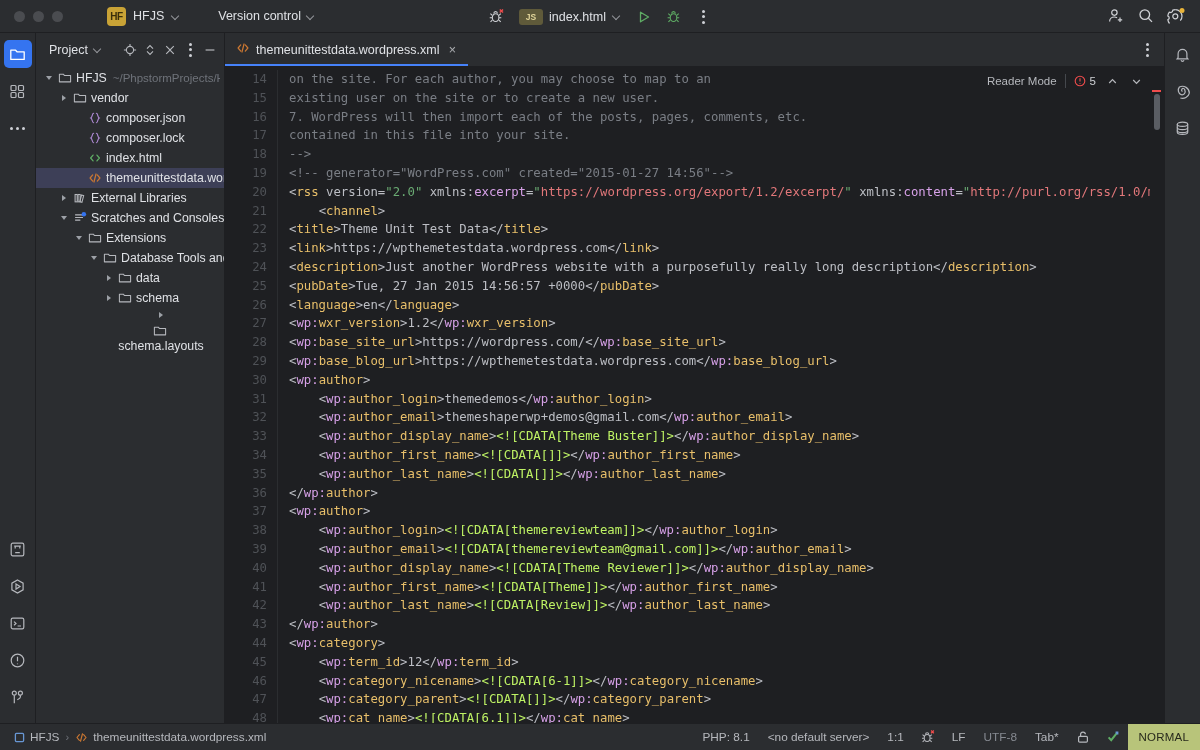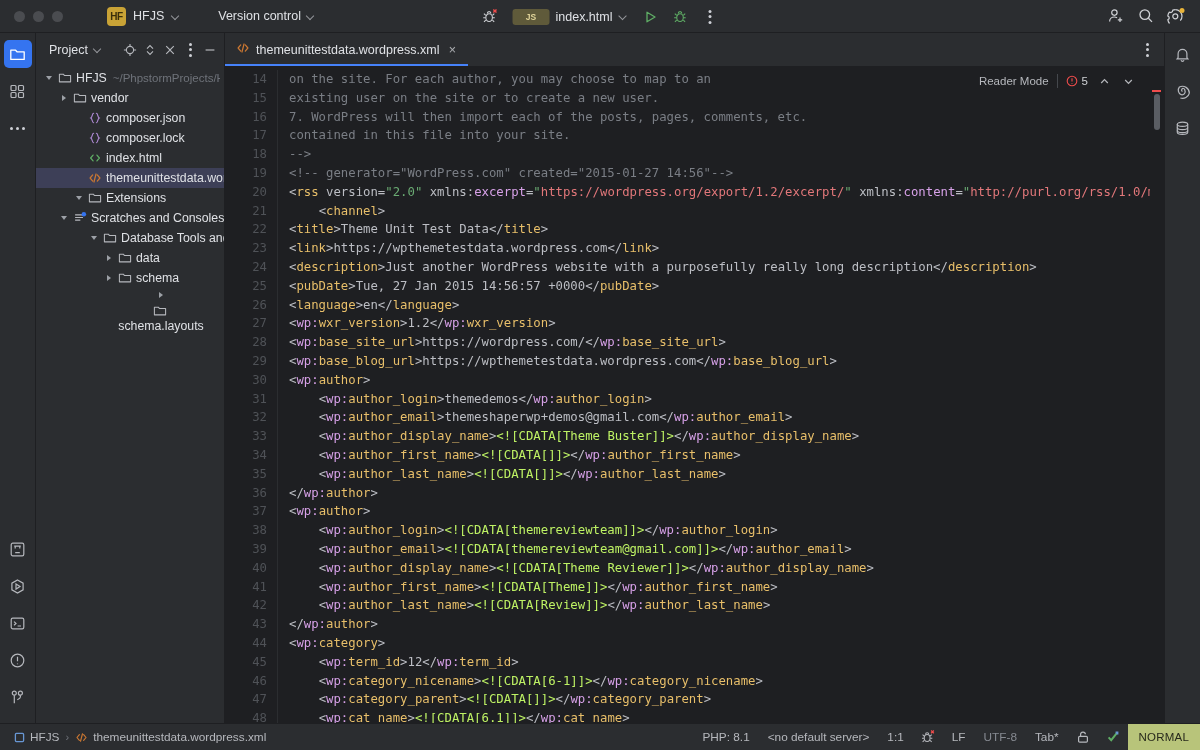"JS" .js-badge { width: 37px -> 24px }
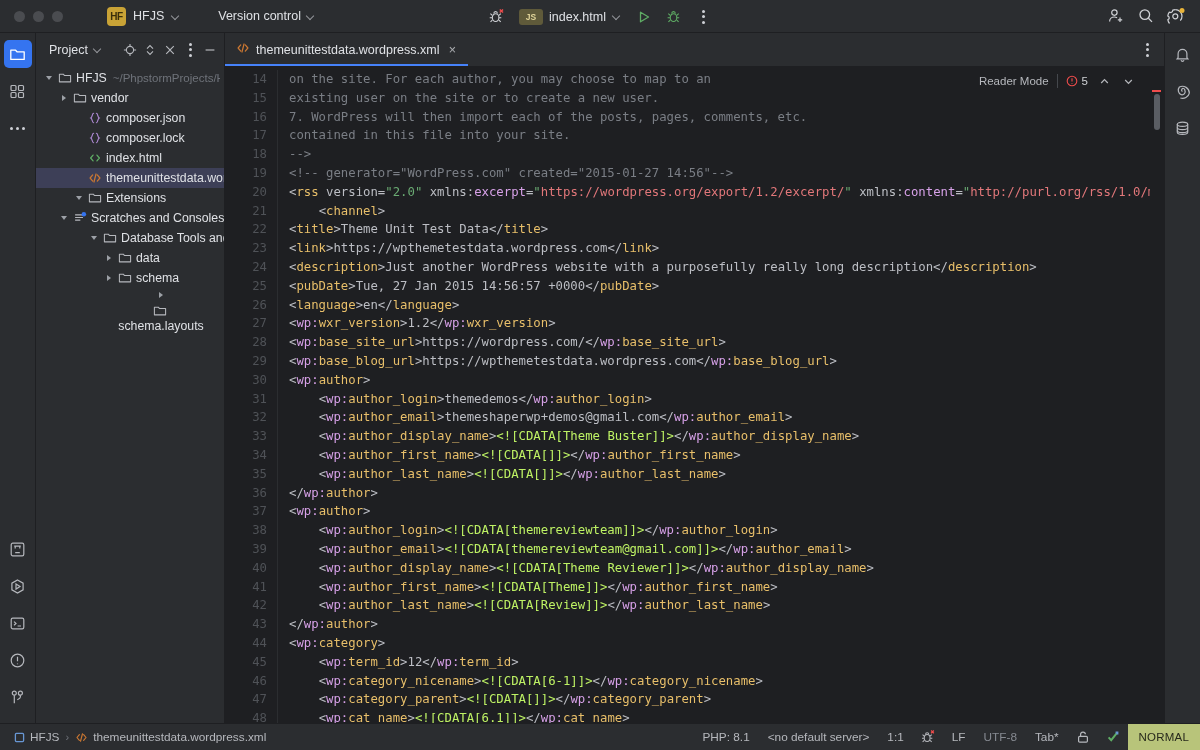"Reader Mode" .reader-bar { right: 28px -> 20px }
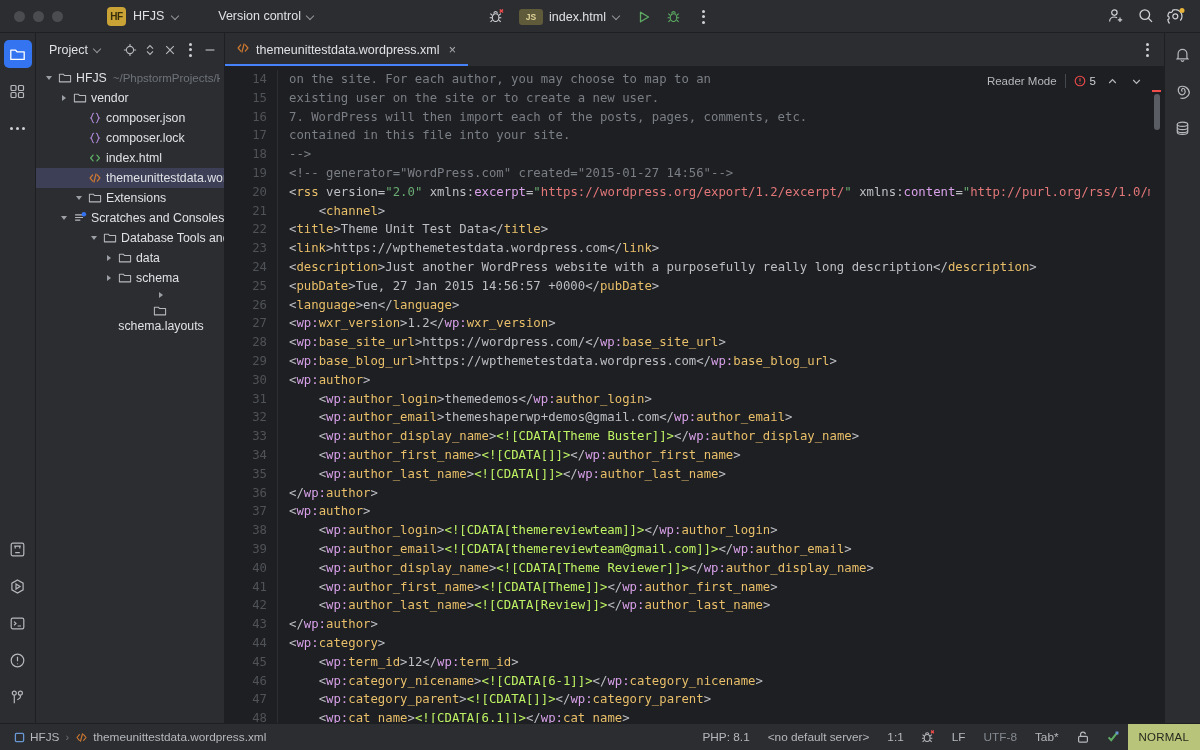"External Libraries" div.node { html: none -> <div> <span> <span></span> </span> <span> <svg> <g> <rect></rect> <rect></rect> <path></path> </g> </svg> </span> <span>External Libraries</span> </div> }
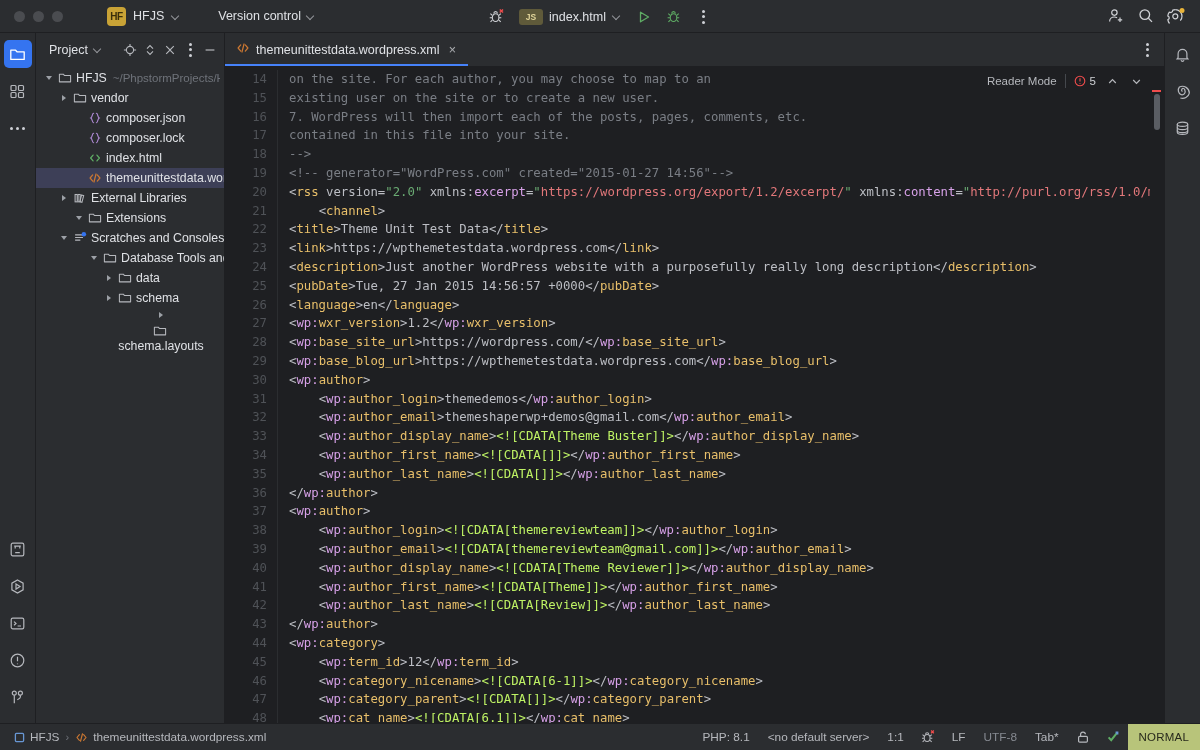"Extensions" div.node { order: before "Scratches and Consoles" -> after "Scratches and Consoles" }
